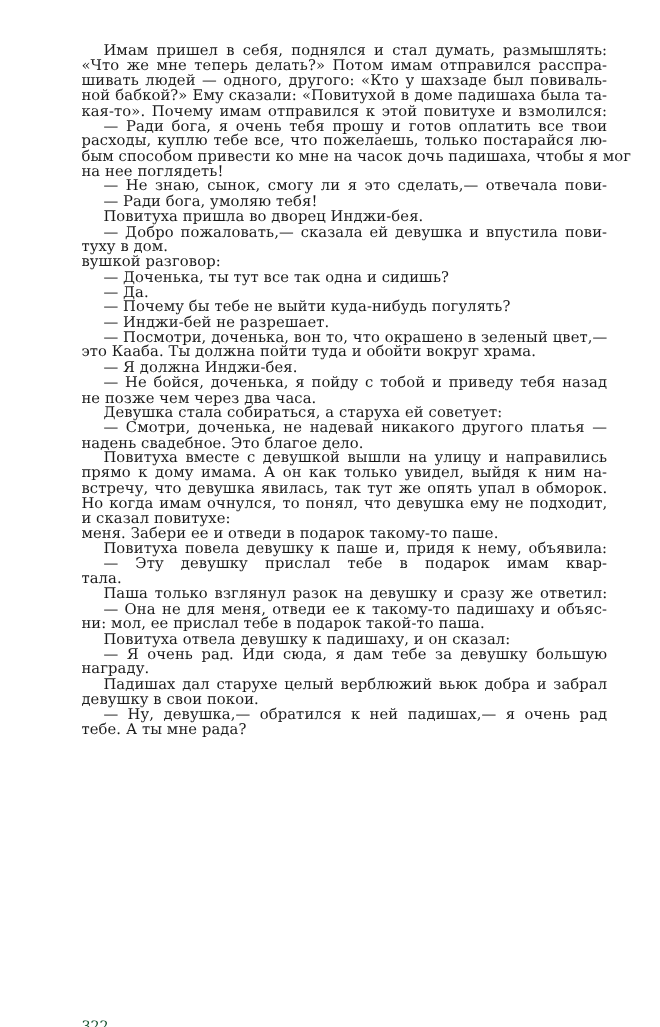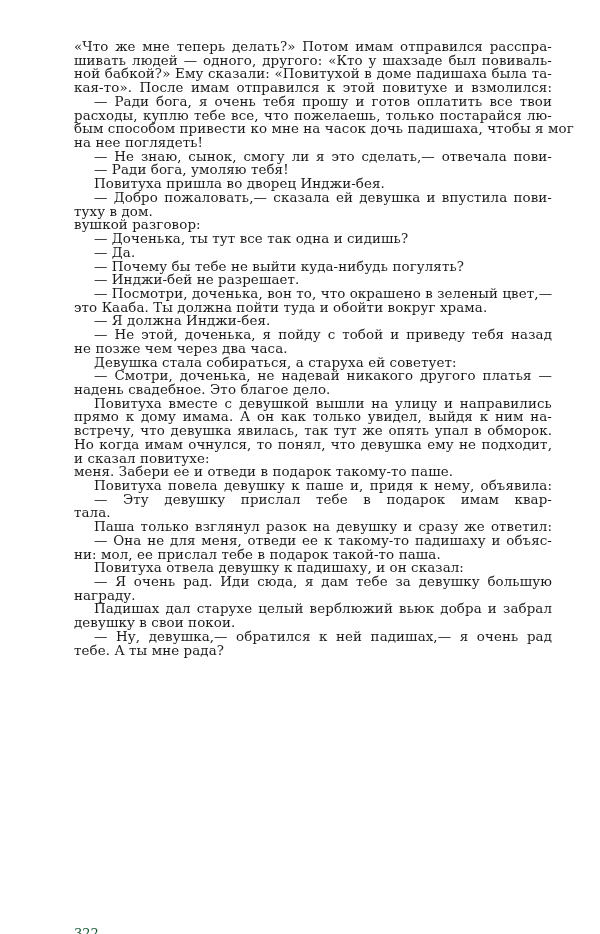"Имам пришел в себя, поднялся" span.line { html: none -> <span>Имам пришел в себя, поднялся и стал думать, размышлять:</span> }
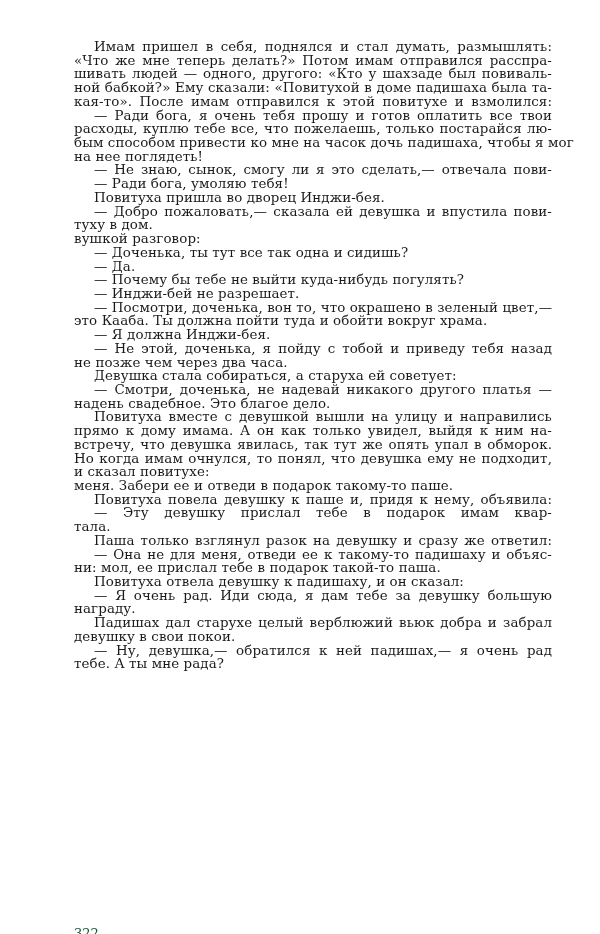"кая-то». После имам отправился к" span.line { text: После -> Почему }
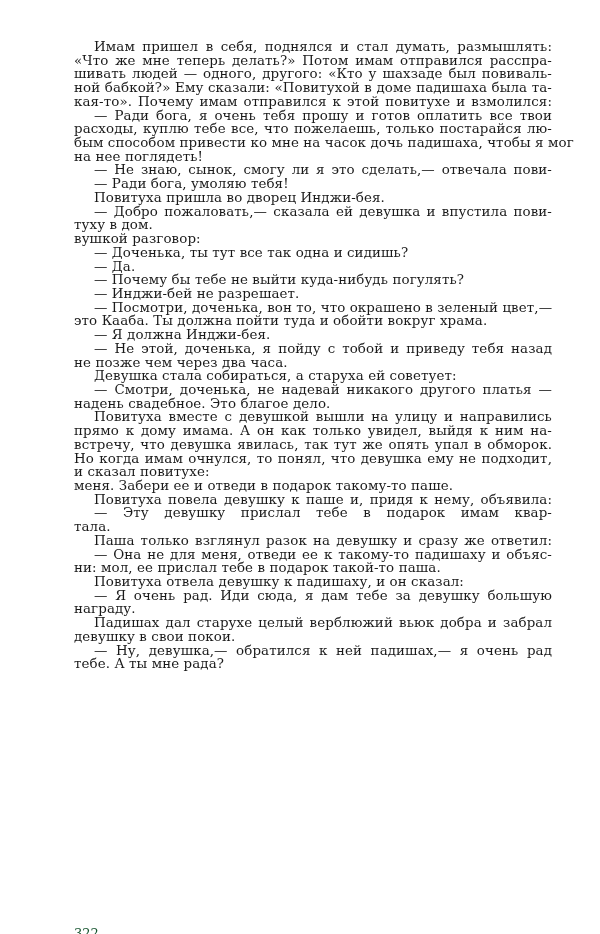"— Не этой, доченька, я" span.line { text: этой -> бойся }
